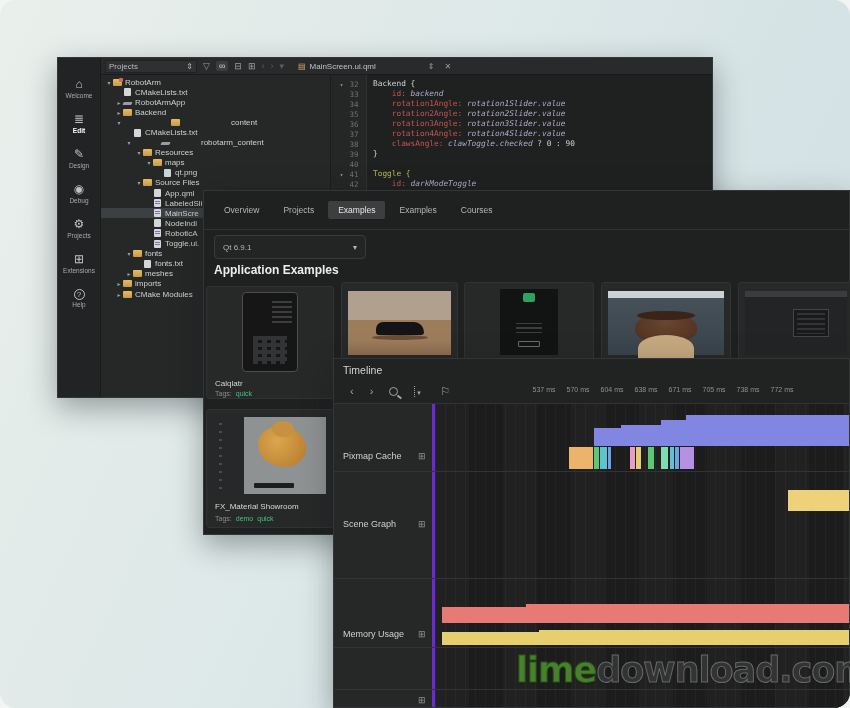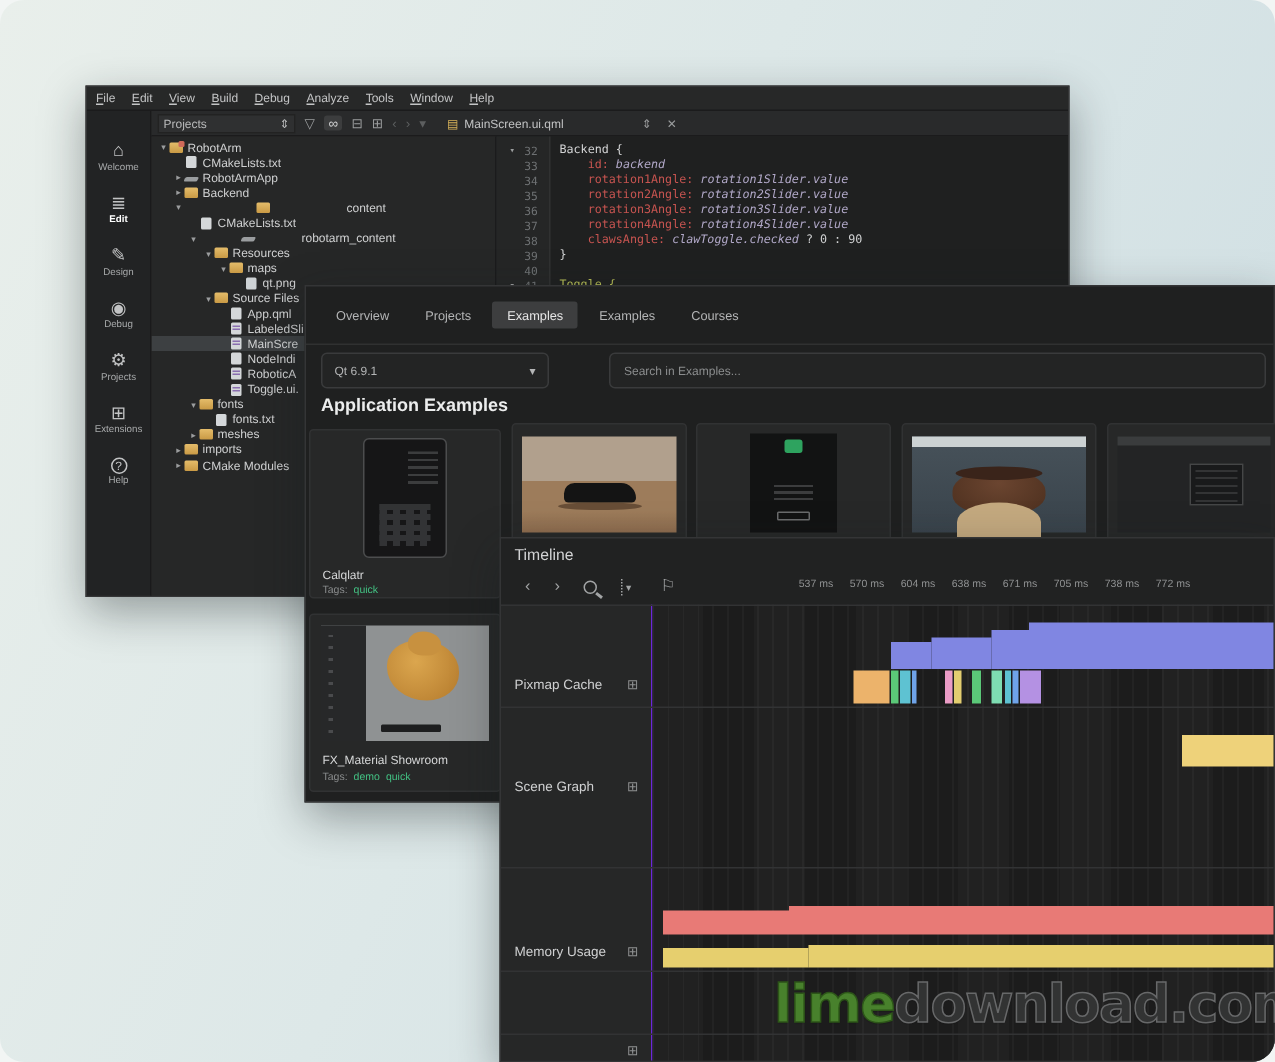"File" div { html: <div> <span><u>F</u>ile</span> <span><u>E</u>dit</span> <span><u>V</u>iew</span> <span><u>B</u>uild</span> <span><u>D</u>ebug</span> <span><u>A</u>nalyze</span> <span><u>T</u>ools</span> <span><u>W</u>indow</span> <span><u>H</u>elp</span> </div> -> none }
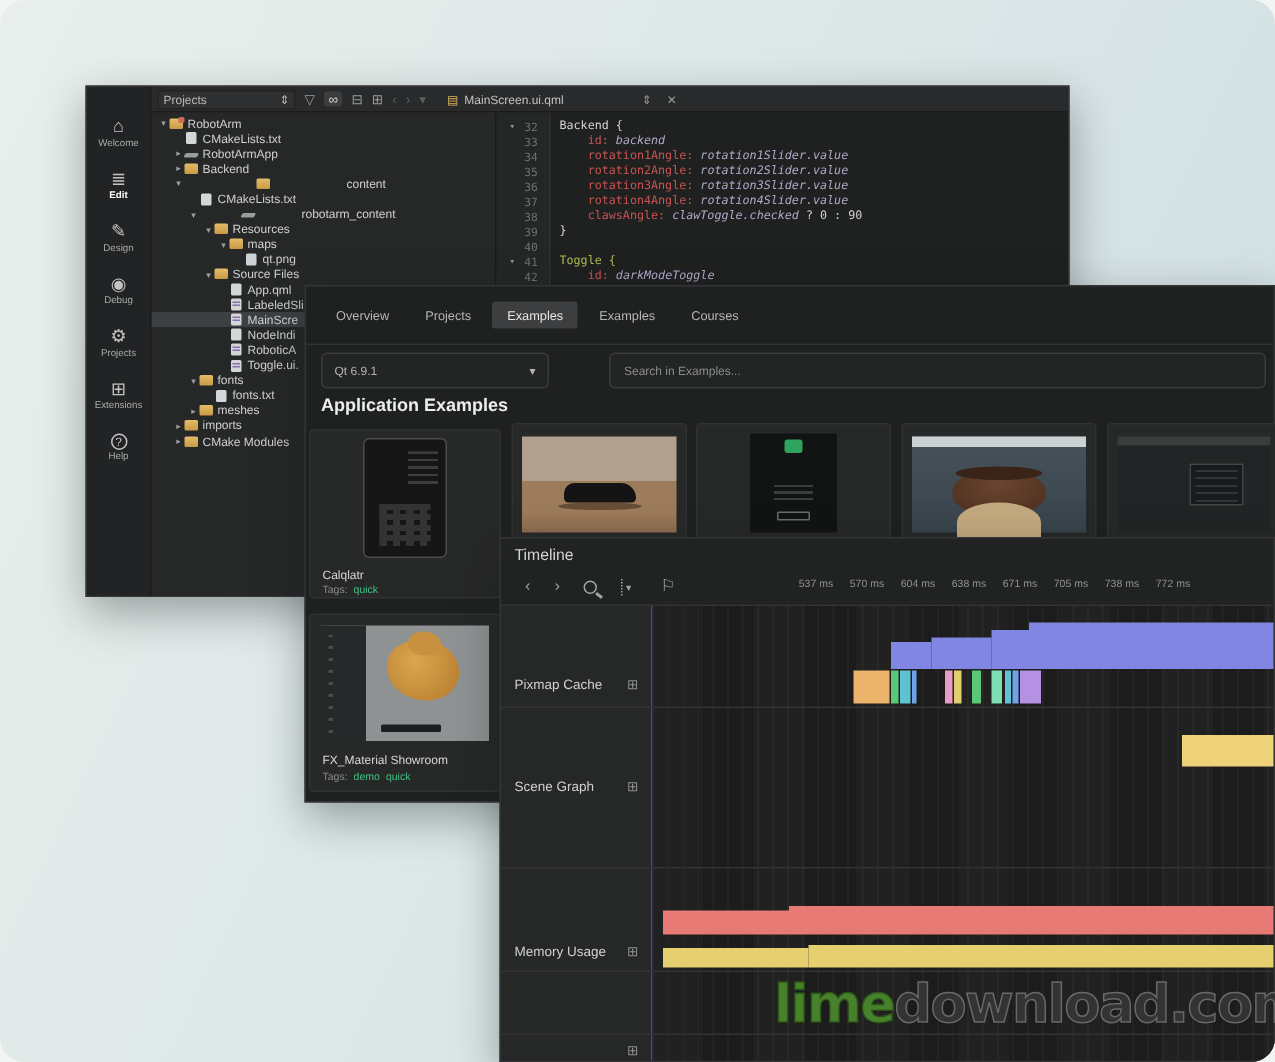"Search in Examples..." input { html: <input> -> none }
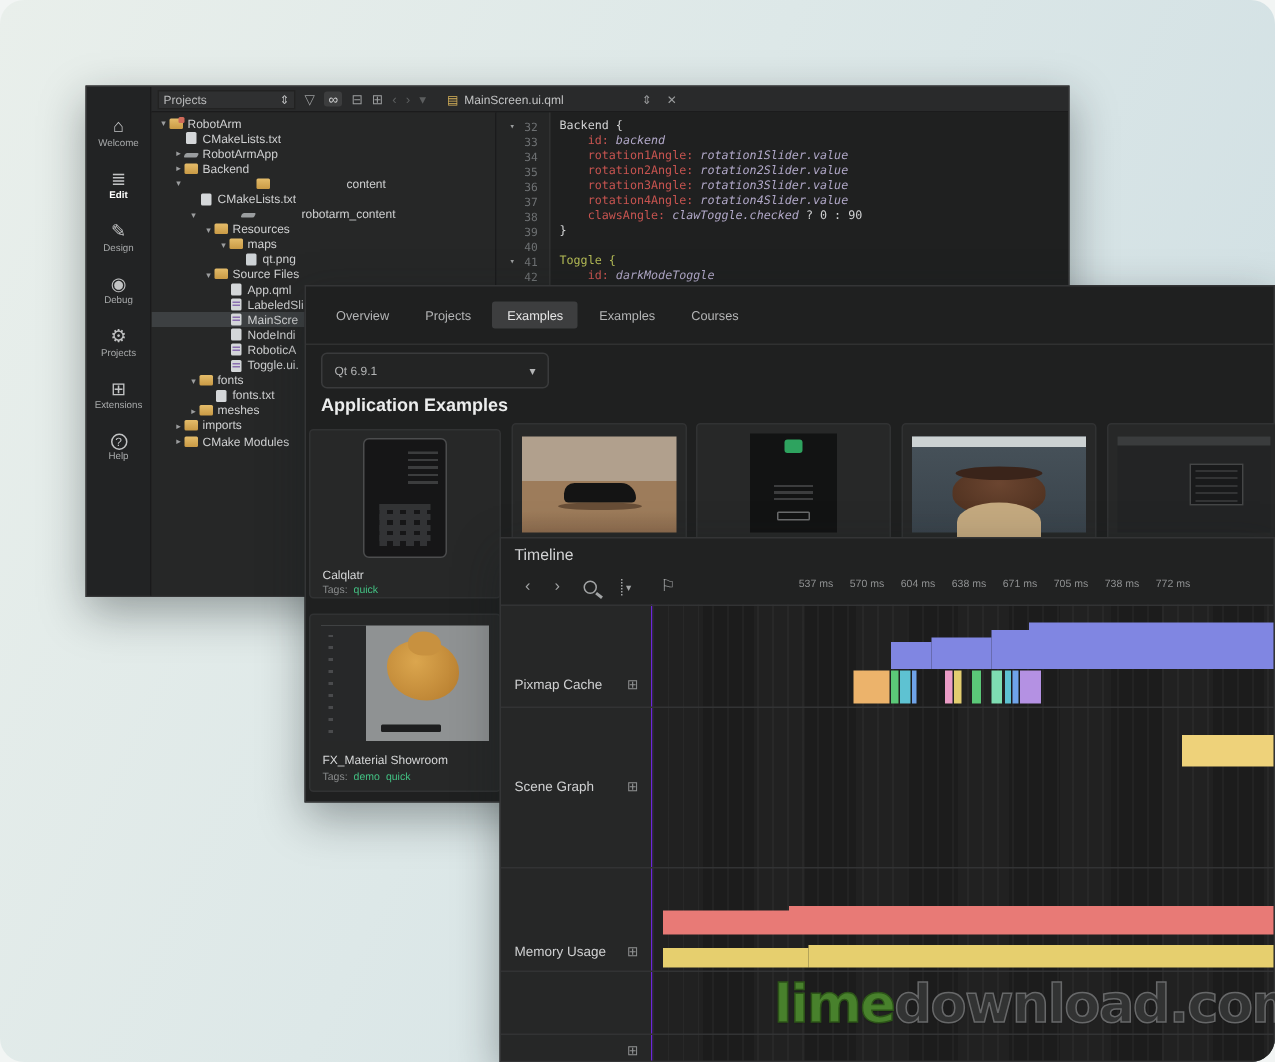"Pixmap Cache" #tl-labelcol { border-right: 1px solid #6d28d9 -> 3px solid #6d28d9 }
